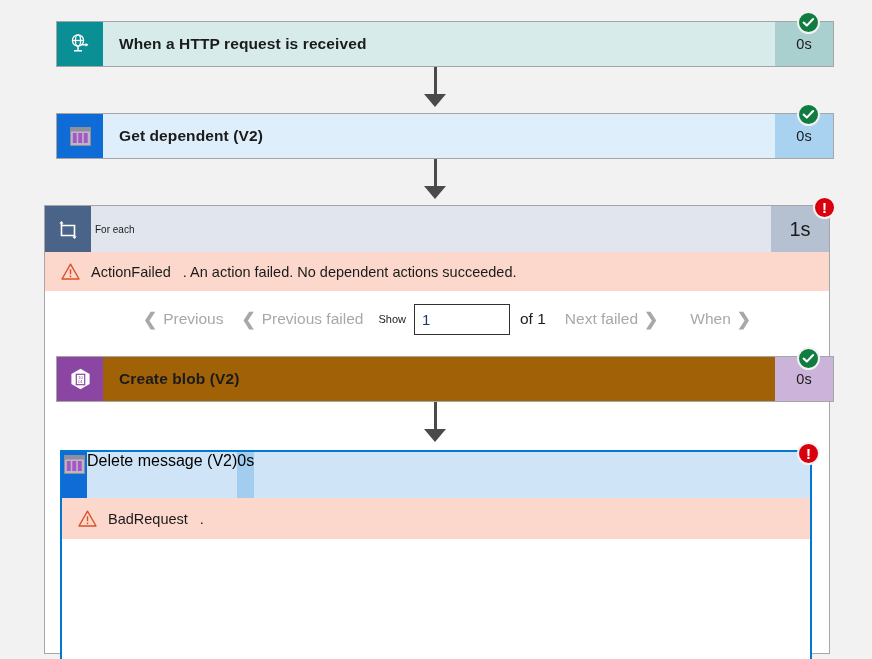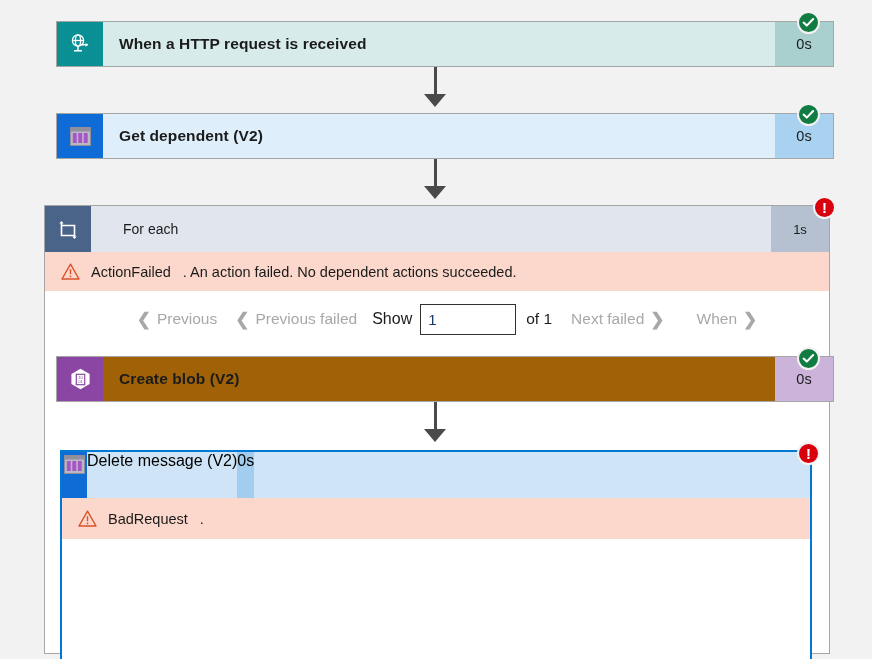"For each" #foreach-header .title { font-size: 14px -> 10px; padding-left: 32px -> 4px }
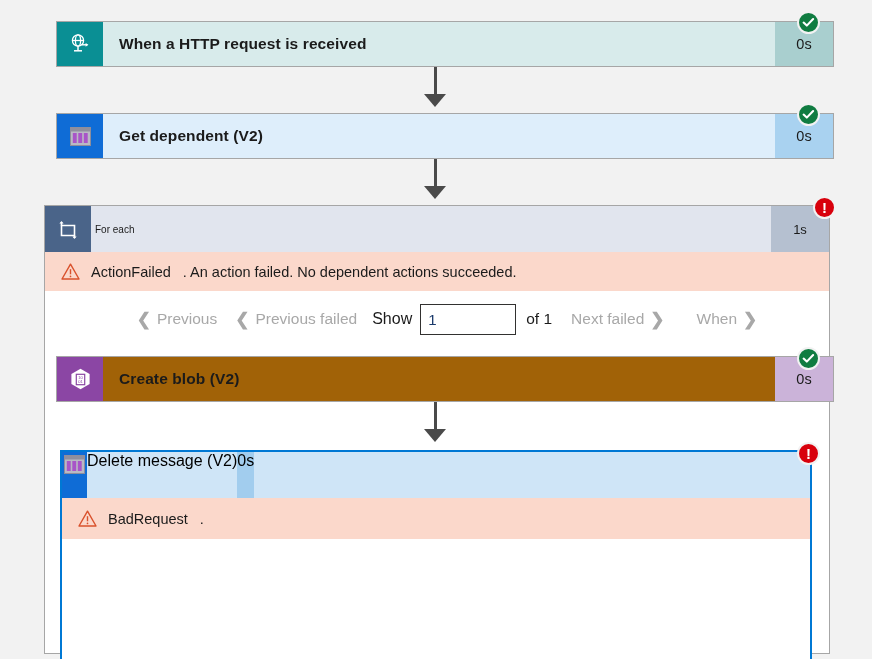"1s" #foreach-header .dur { font-size: 13px -> 20px }
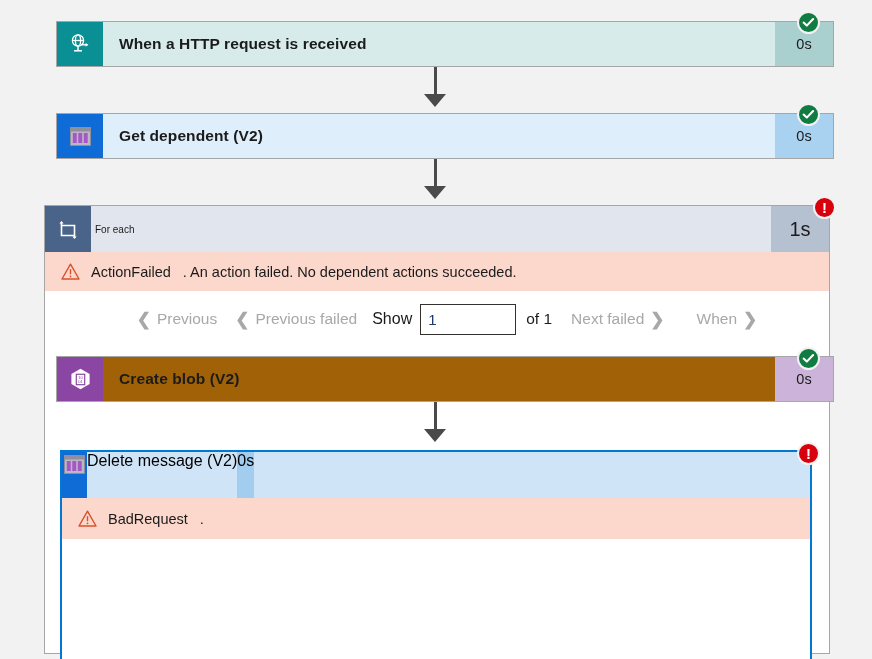"Show" #pager .lbl { font-size: 16px -> 11px }
